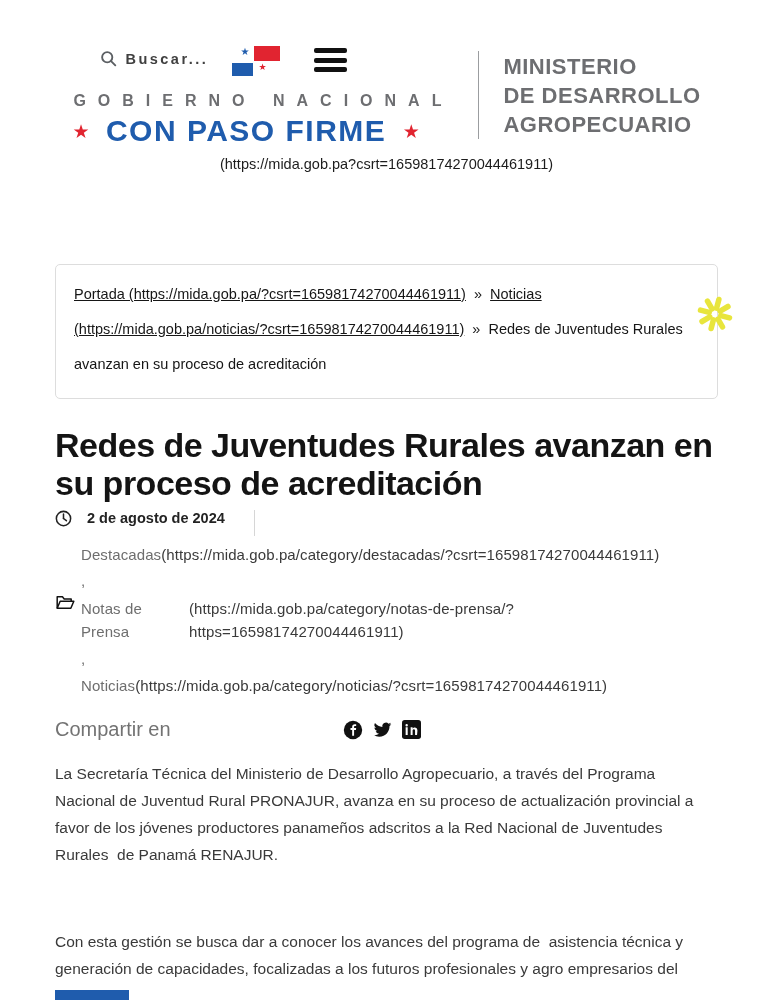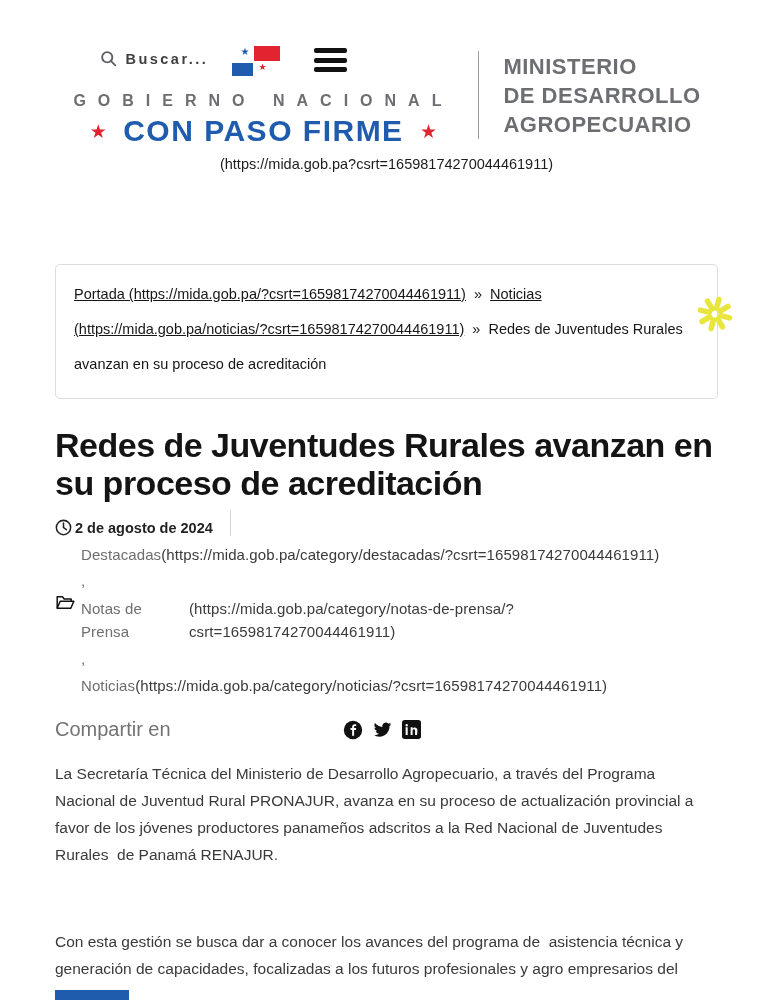"★ CON PASO FIRME ★" .slogan { text-align: center -> none }
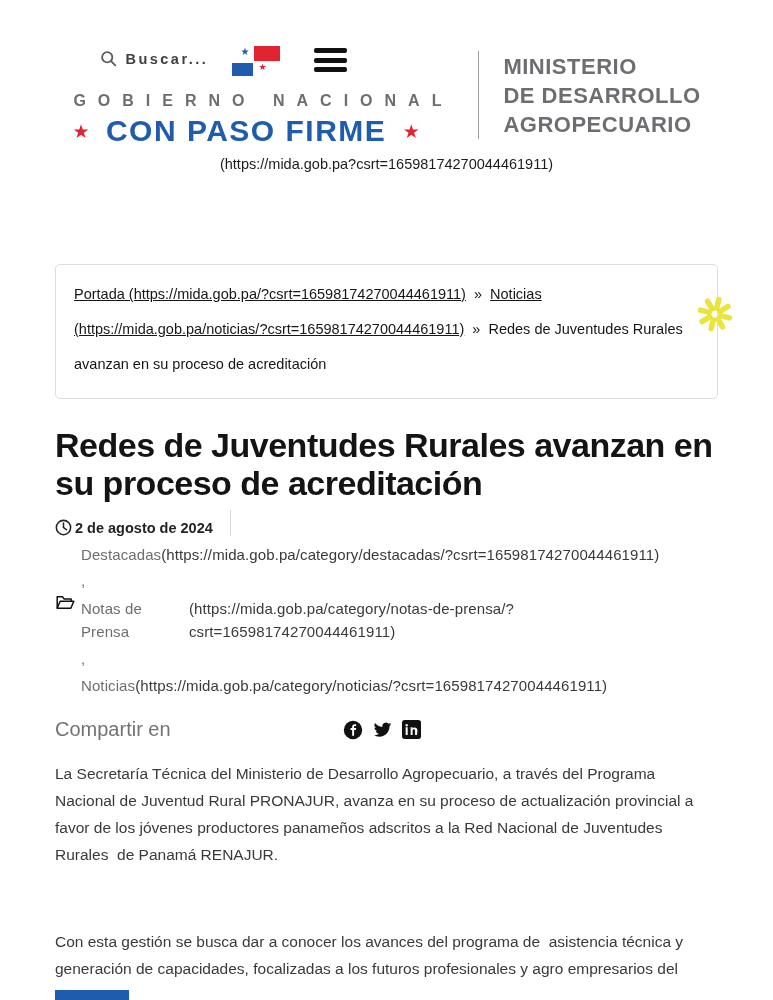"2 de agosto de 2024" .meta-date { align-items: flex-end -> flex-start; gap: 3px -> 15px }
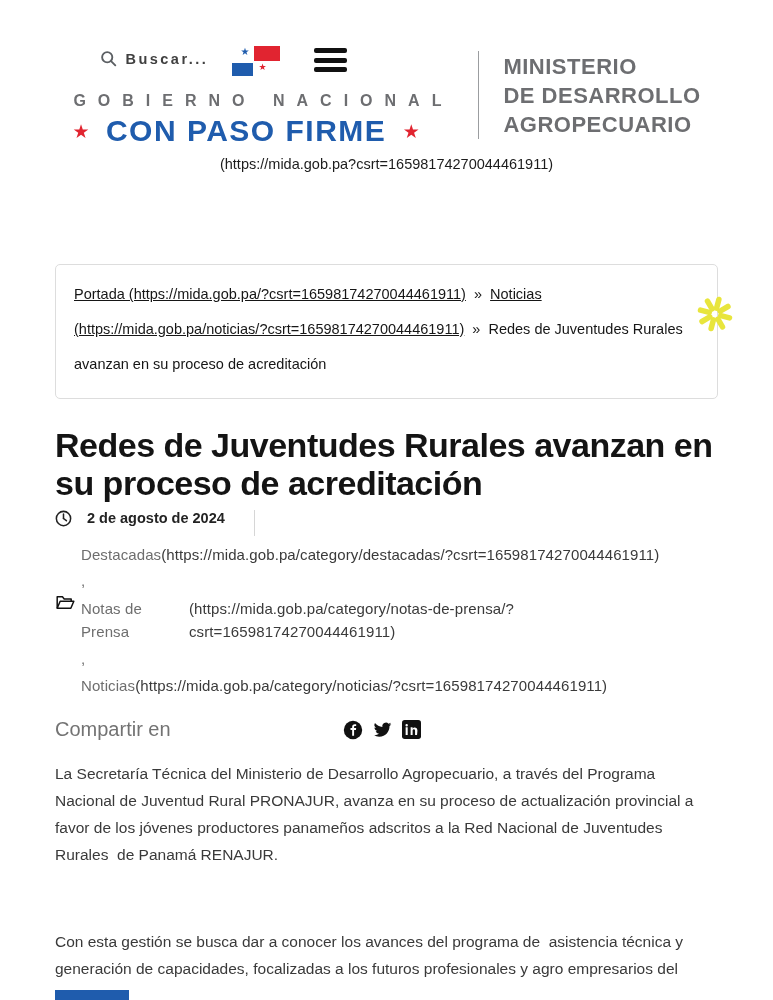"csrt=16598174270044461911)" div { text: csrt -> https }
